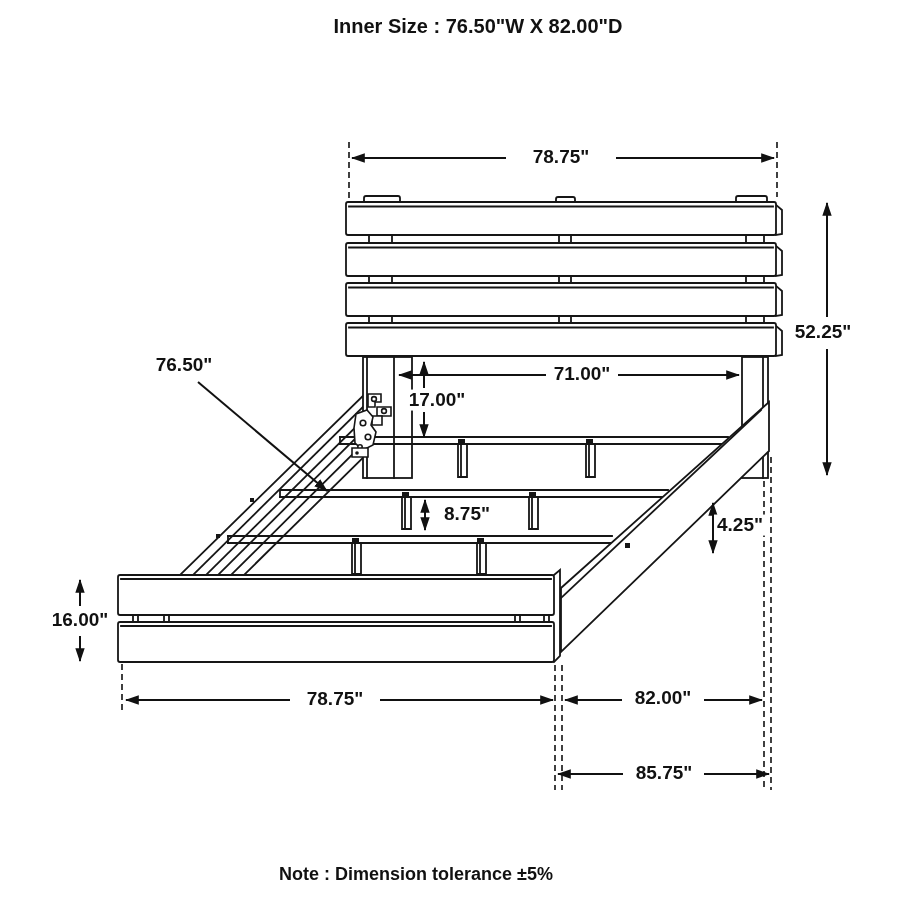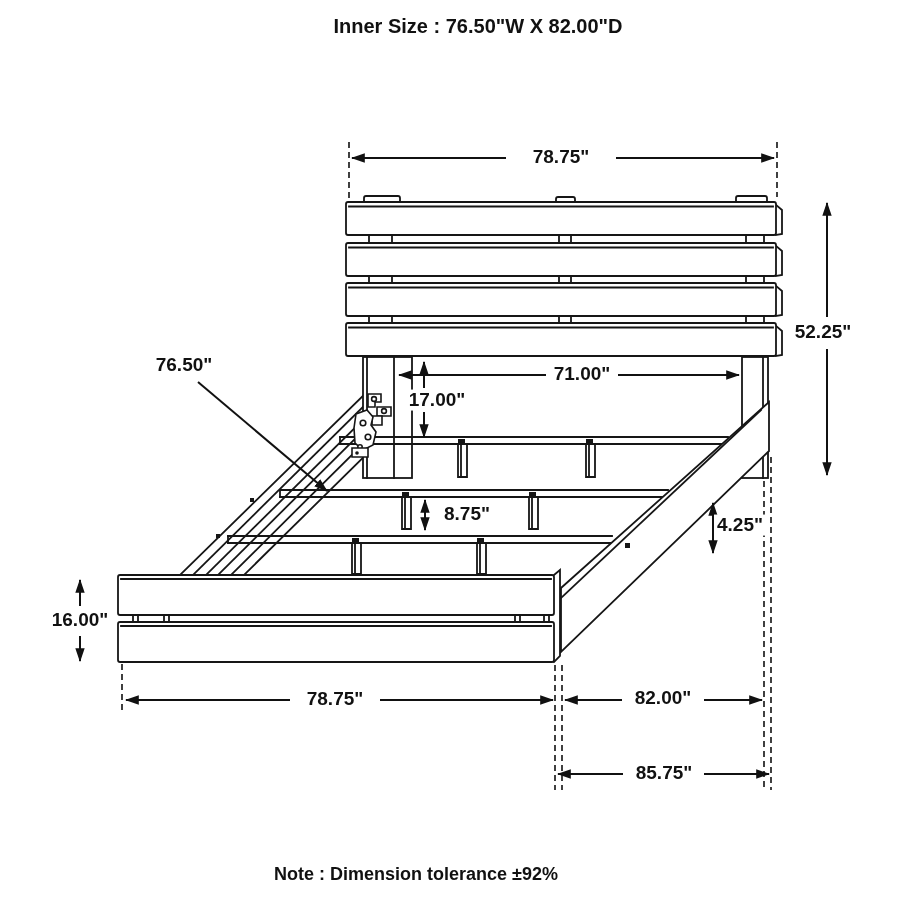"Note : Dimension tolerance ±92%" div.page-note { text: 92% -> 5% }
